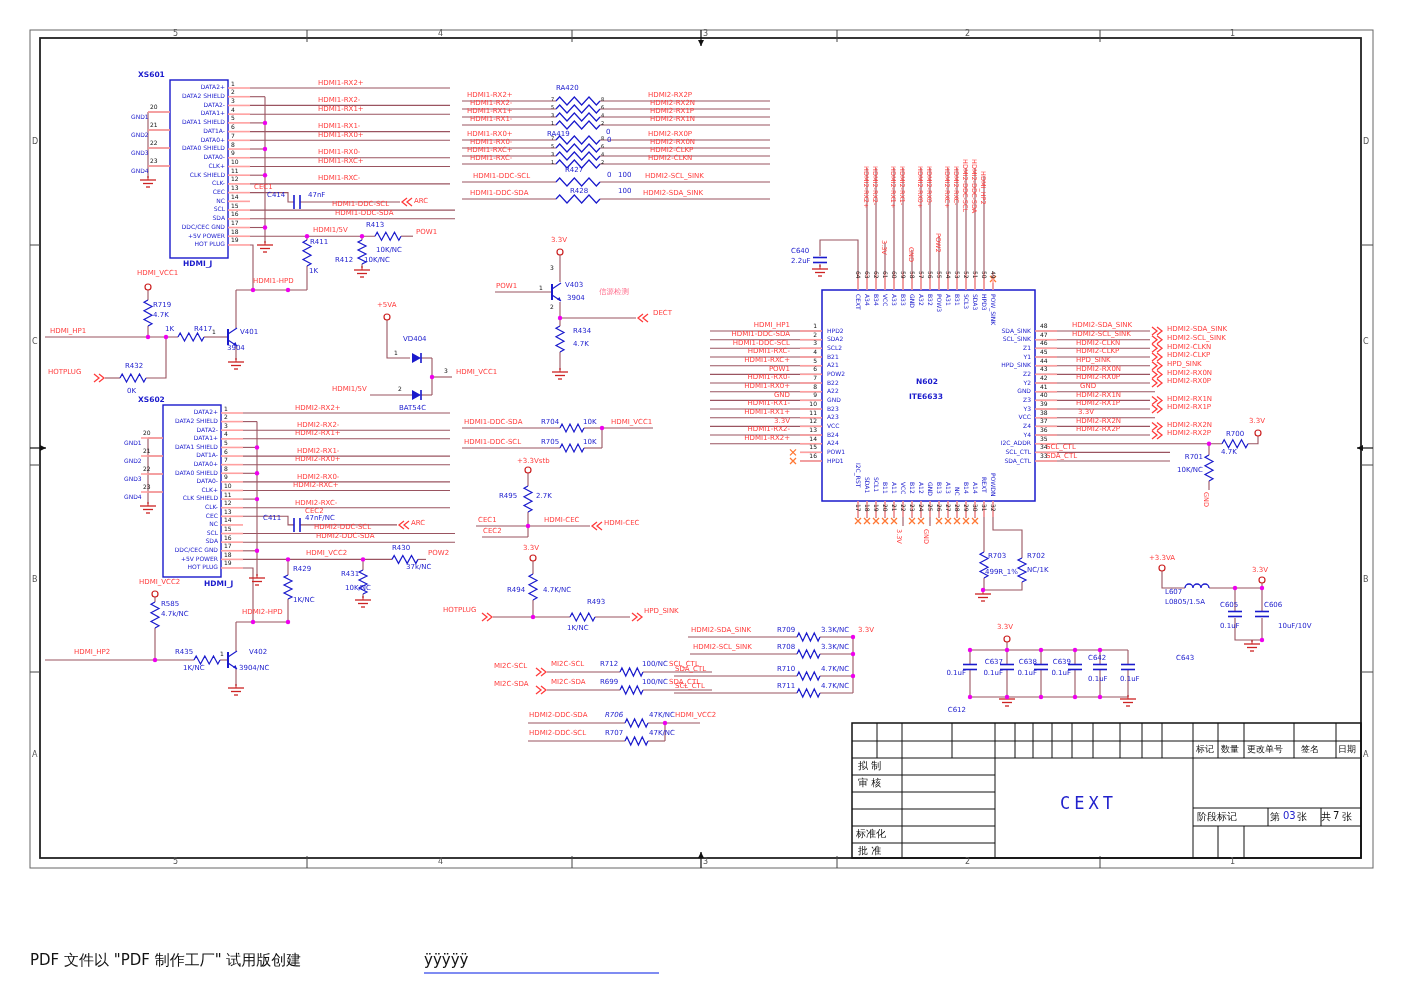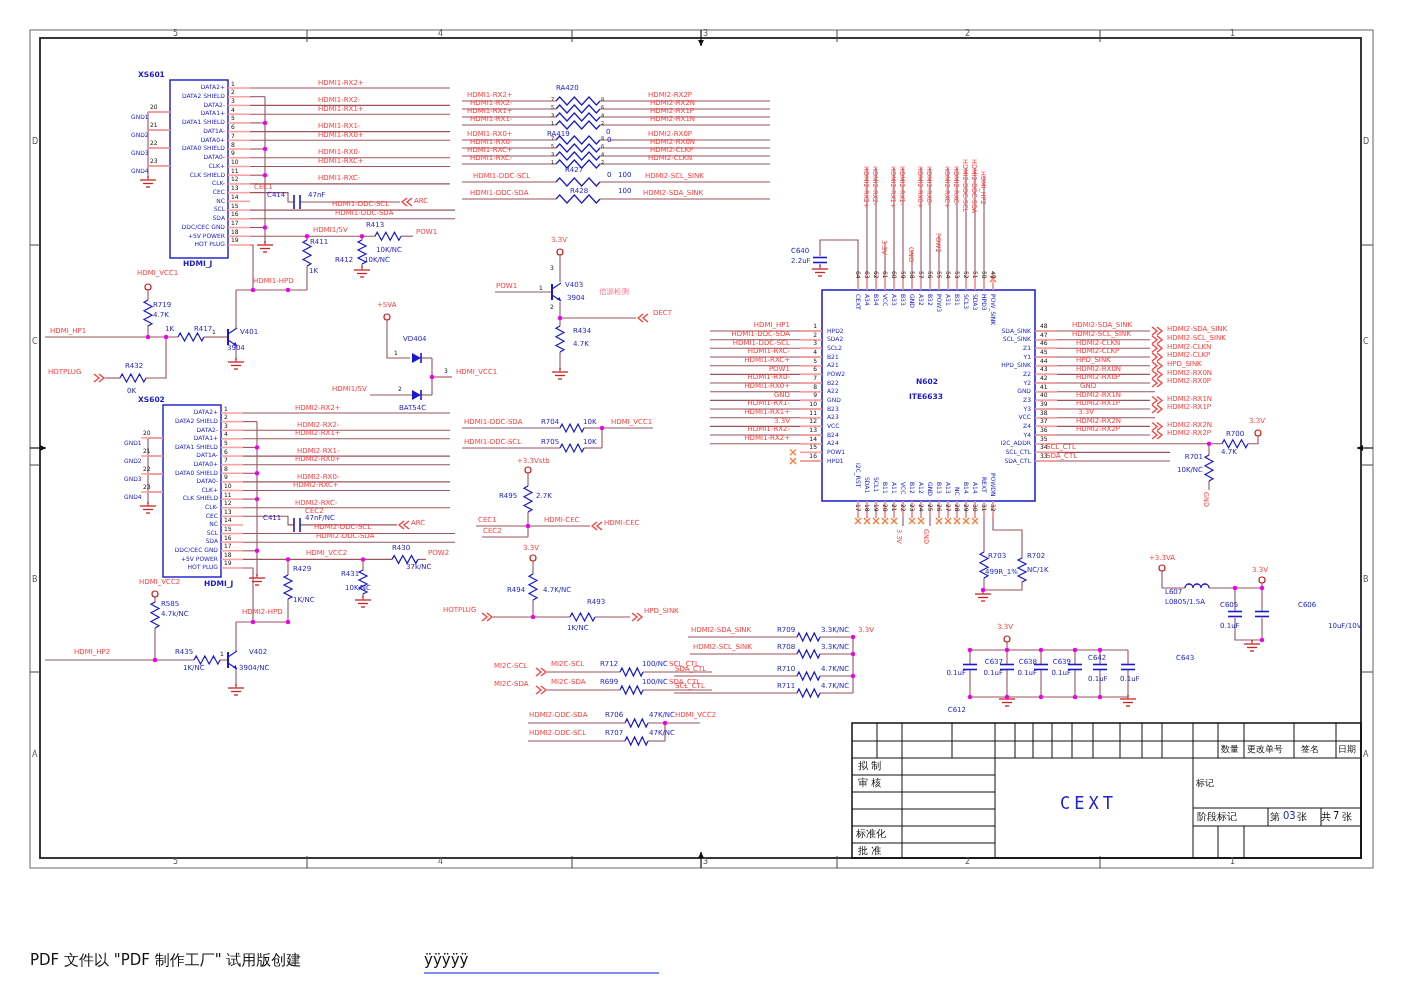"C606" div.lbl { left: 1298px -> 1264px }
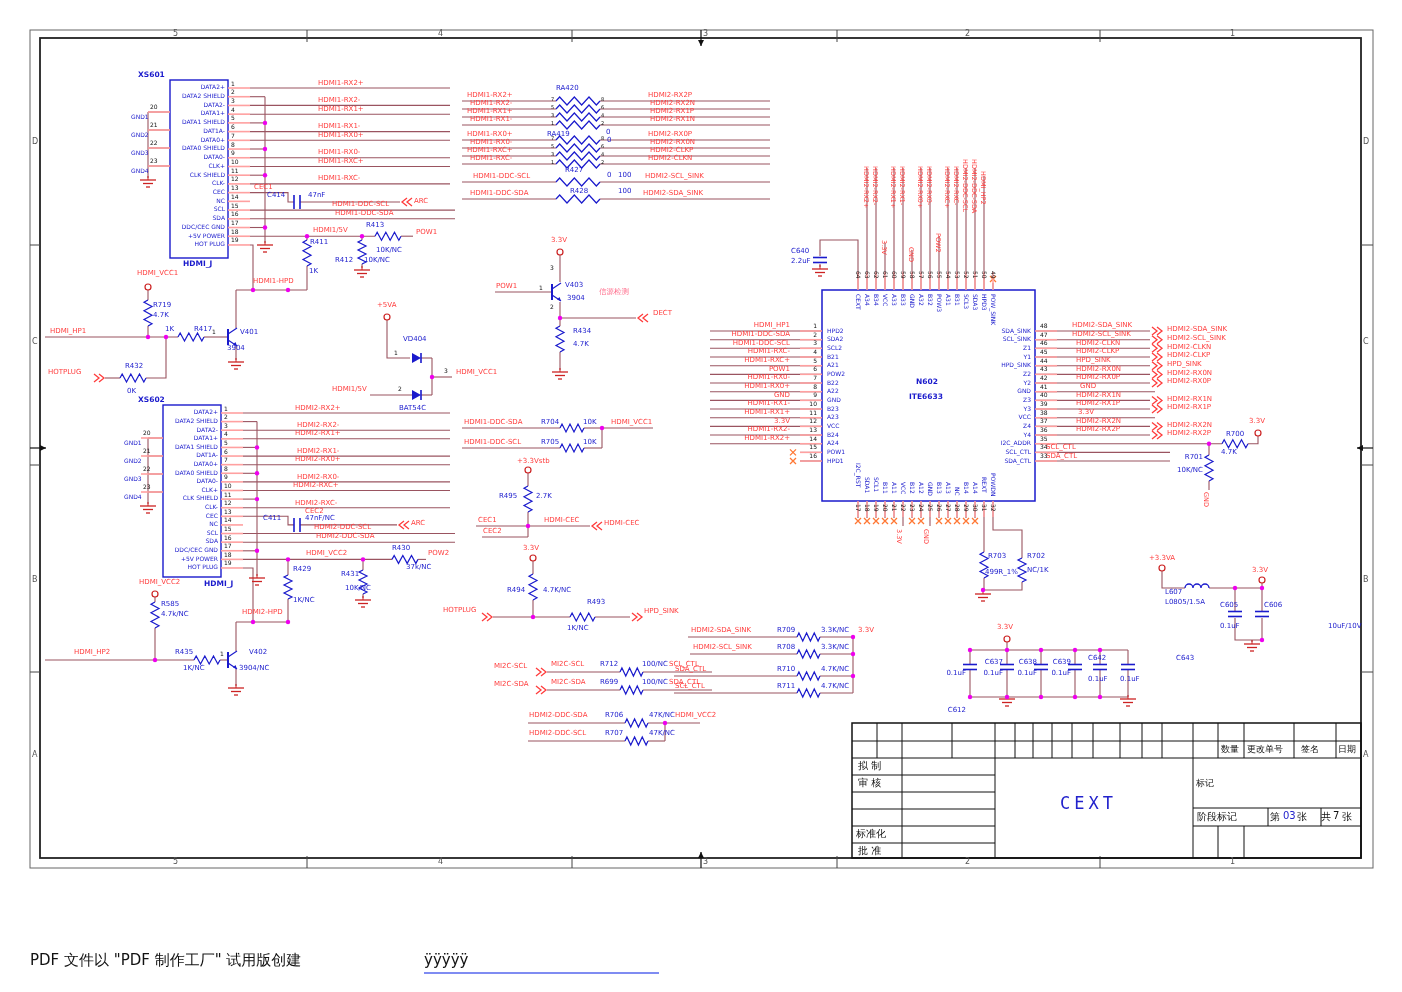"10uF/10V" div.lbl { left: 1328px -> 1278px }
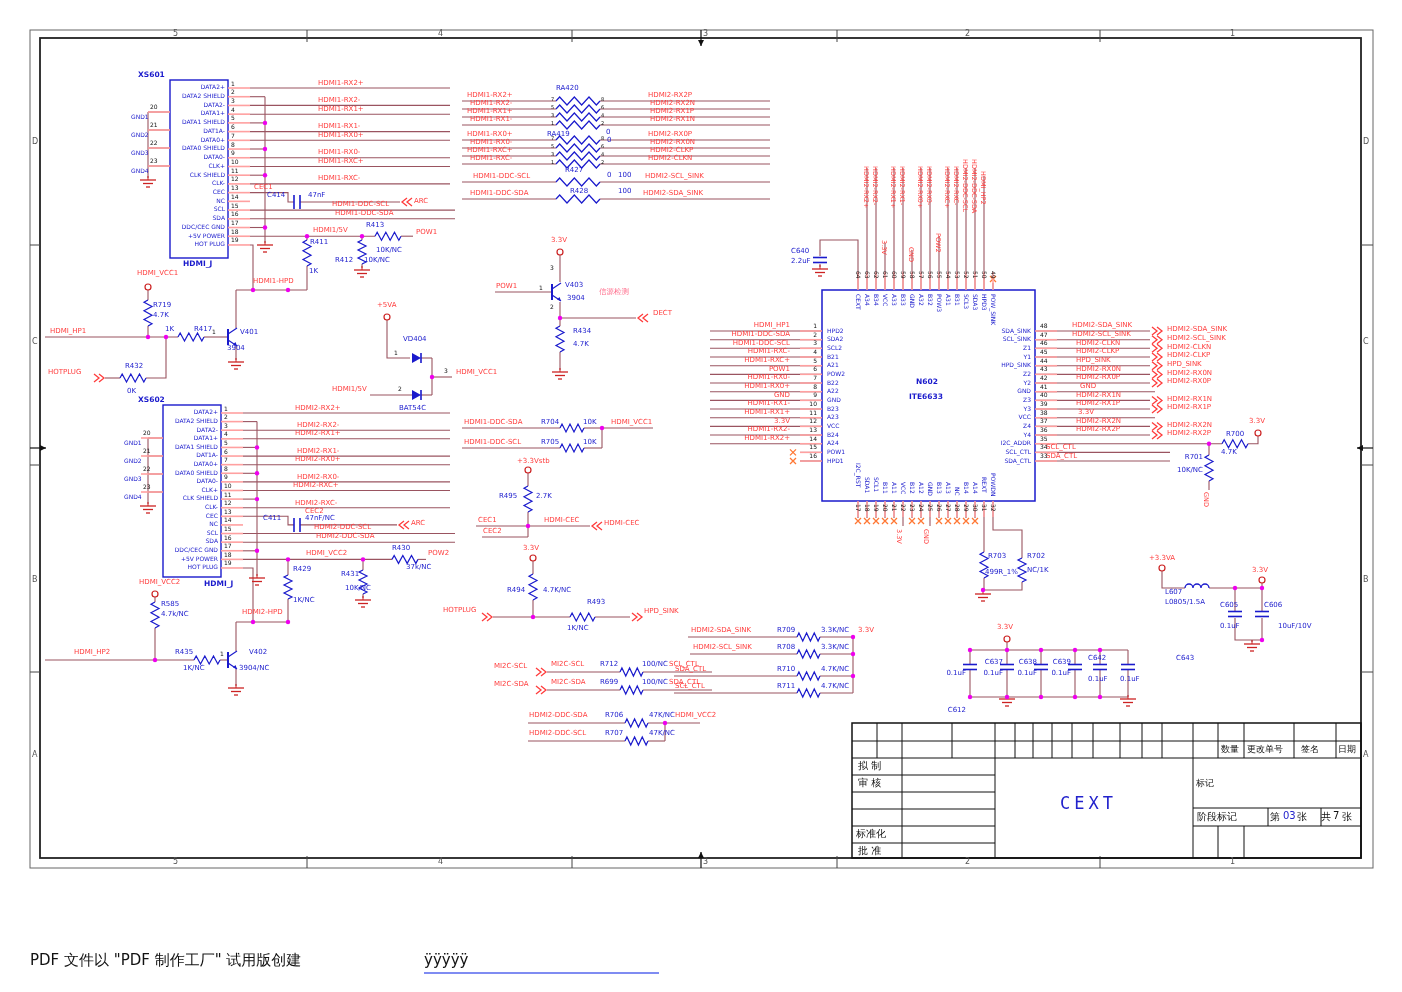"R706" div.lbl { font-style: none -> italic }
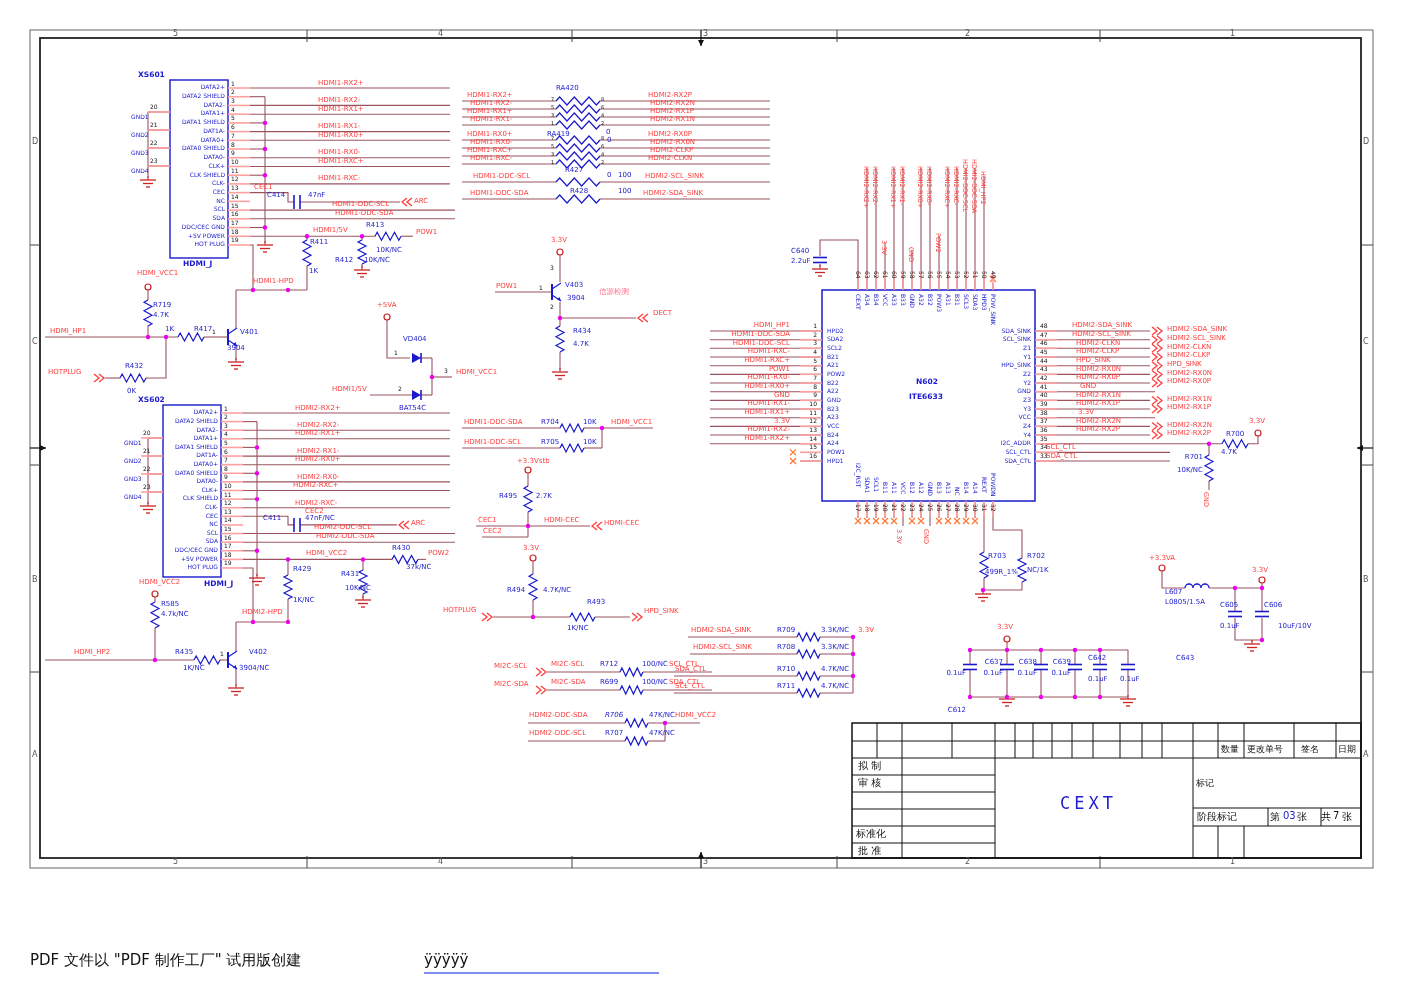"标记" div.tbs { top: 779px -> 745px }
